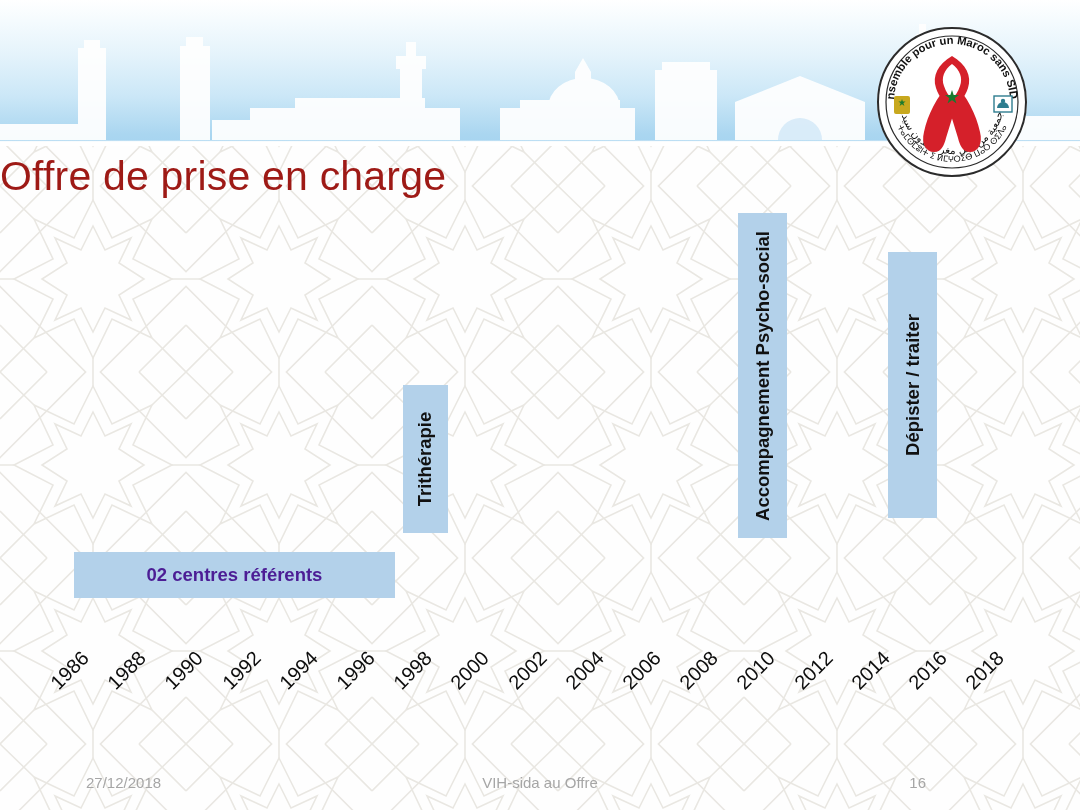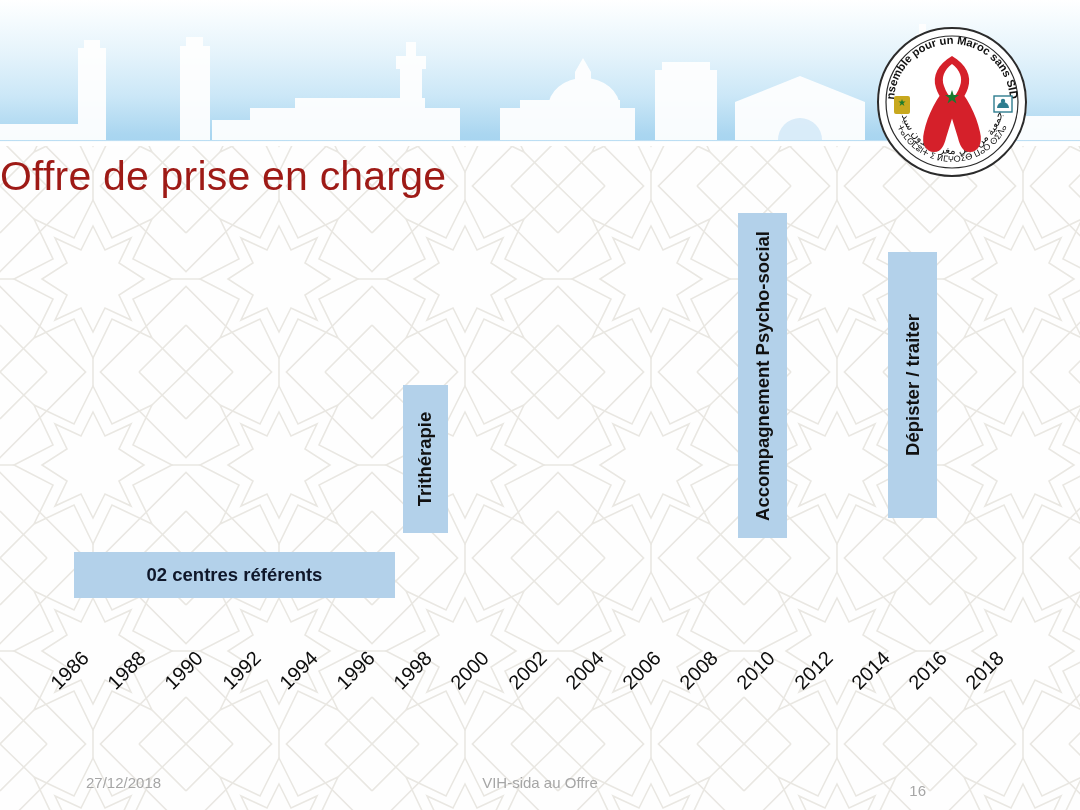"02 centres référents" .bar.horizontal .bar-label { color: #0f172a -> #4c1d95 }
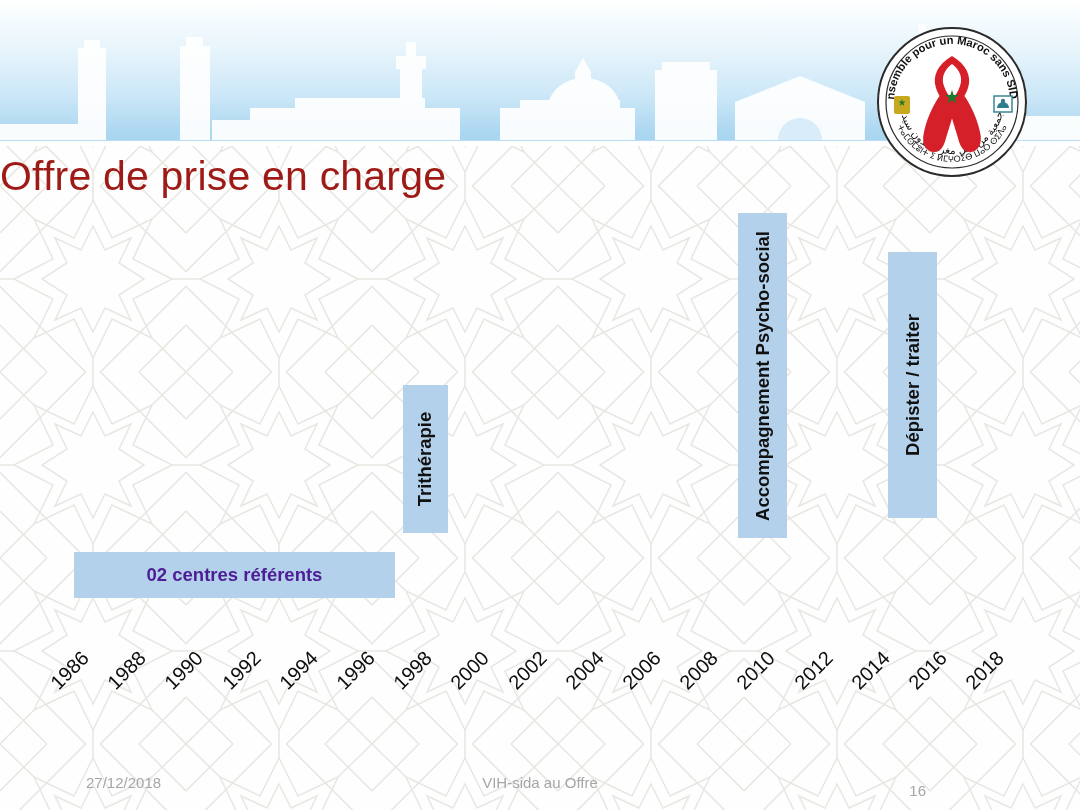"16" .footer .f-page { top: 12px -> 4px }
